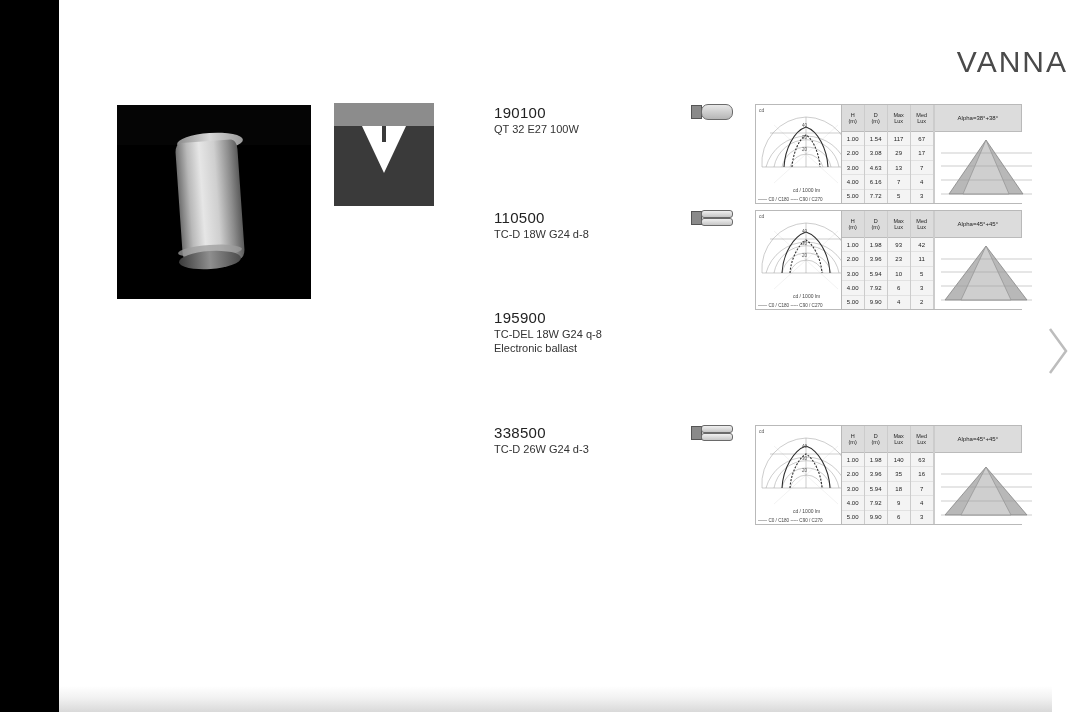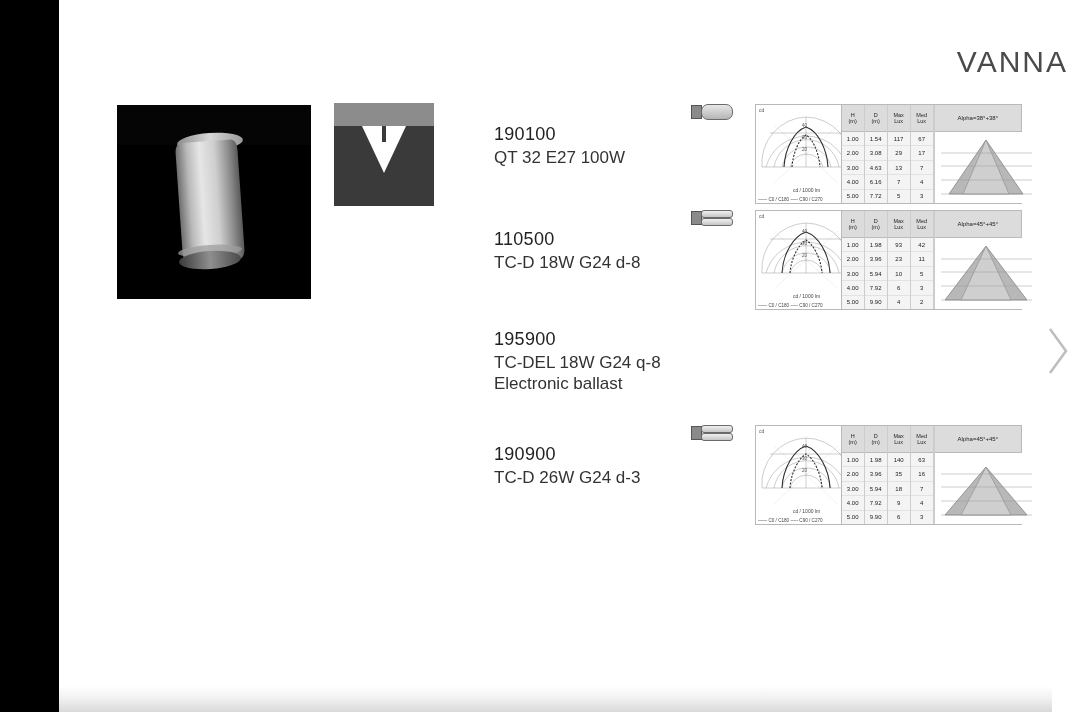"190100" .prod .code { font-size: 18px -> 15px; margin-top: 20px -> none }
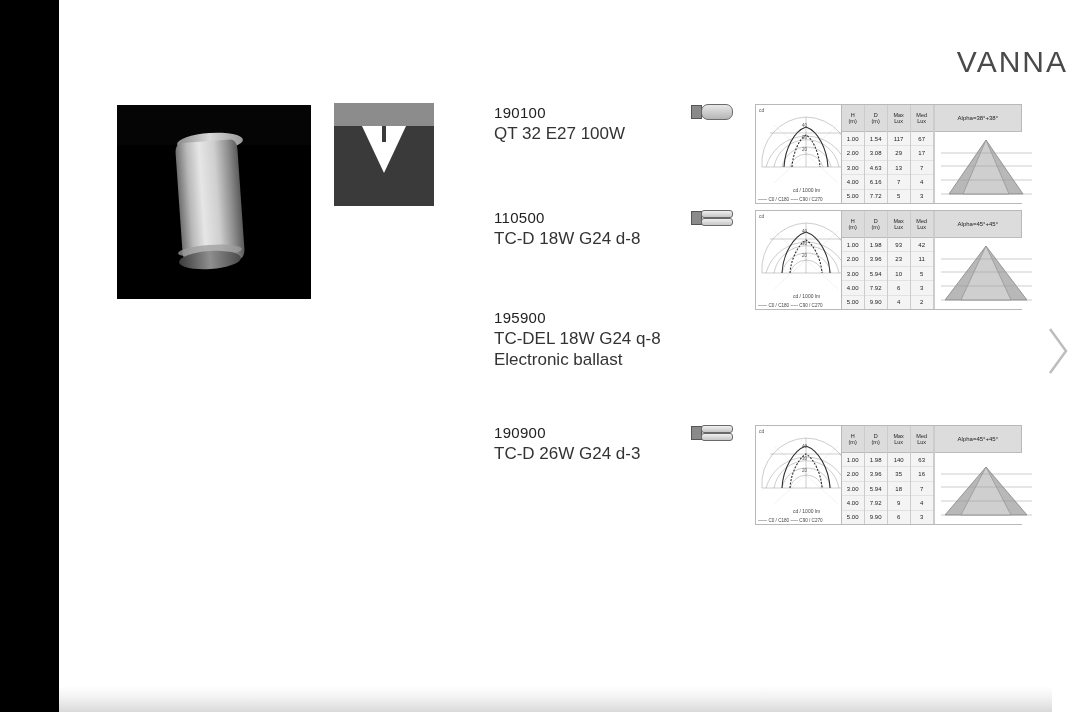"QT 32 E27 100W" .prod .desc { font-size: 17px -> 11px }
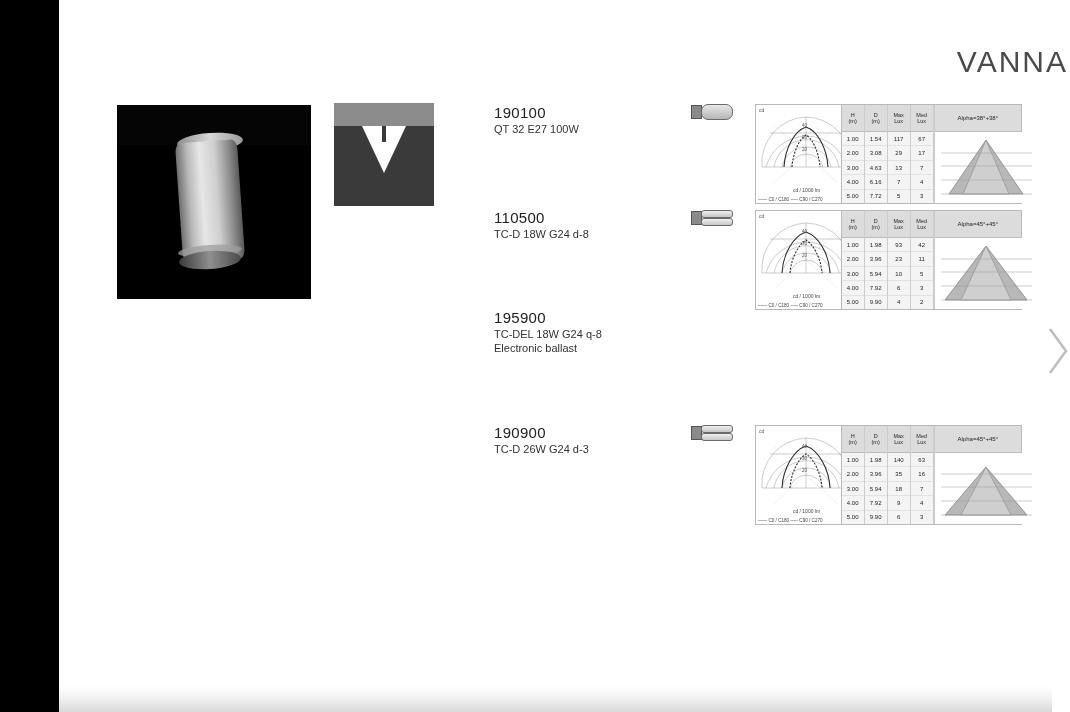"190900" div.code { text: 190900 -> 338500 }
